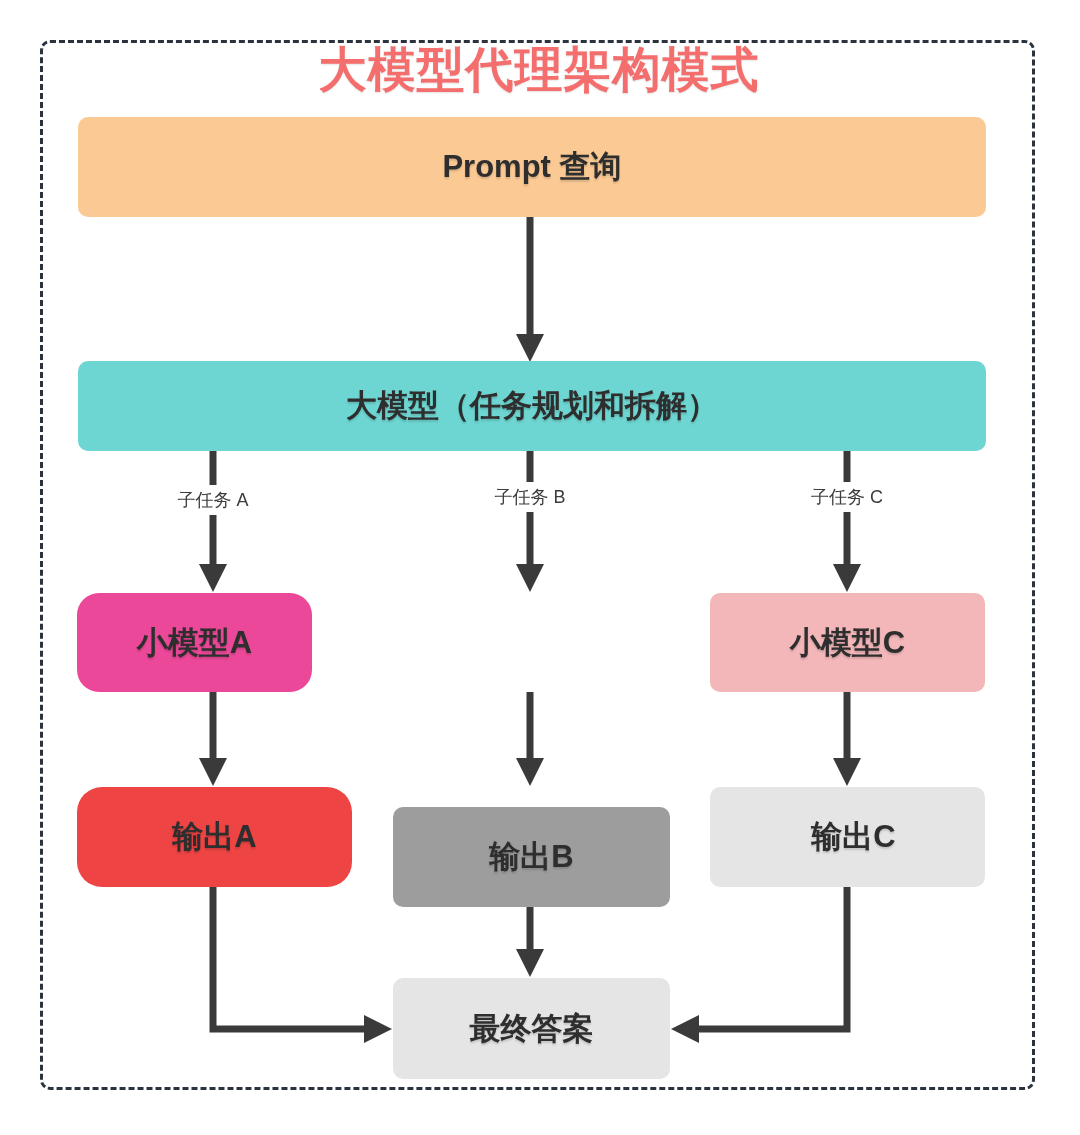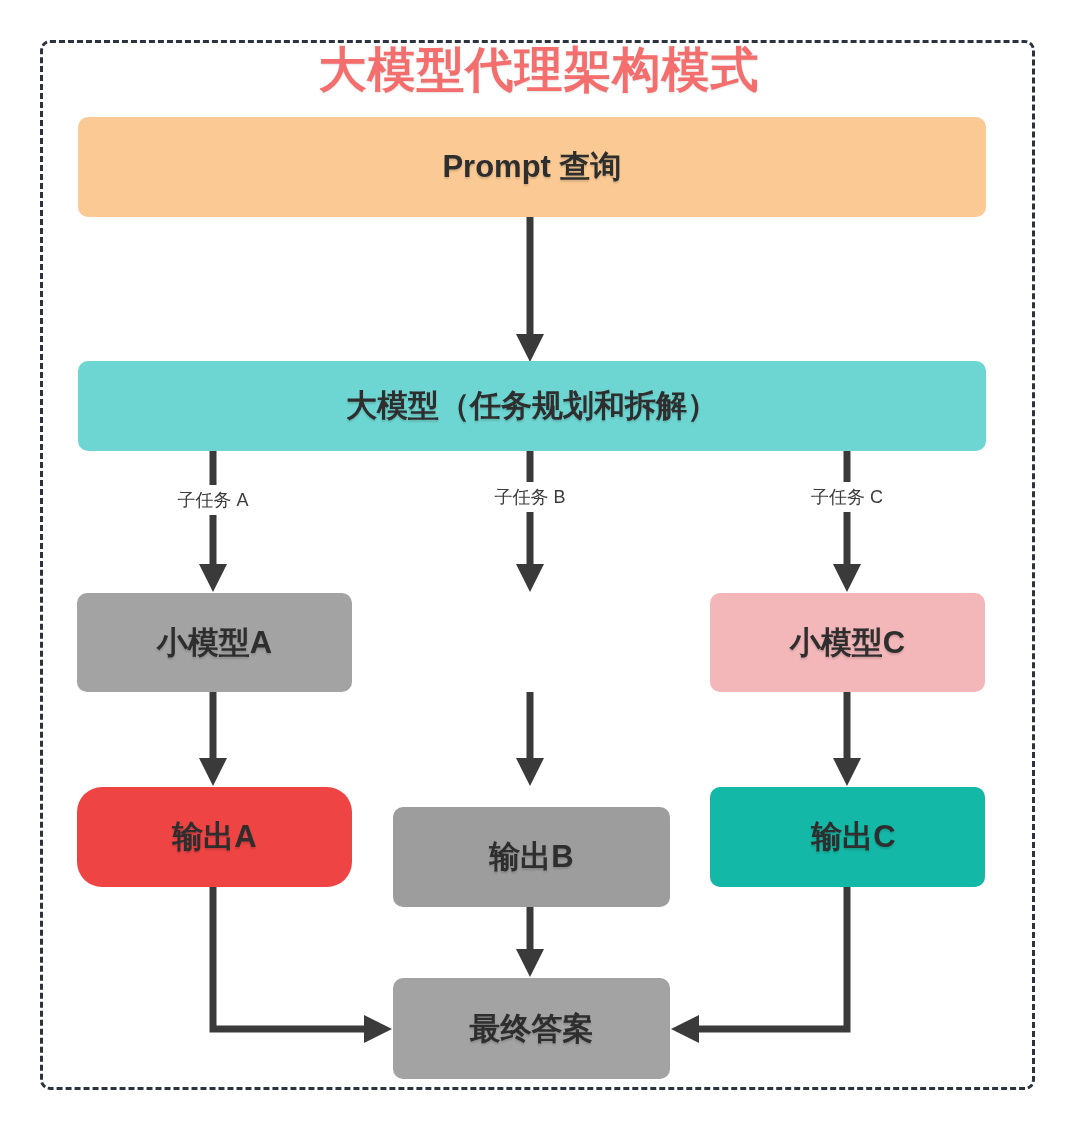"小模型A" .node-model-a { background: #a3a3a3 -> #ec4899; border-radius: none -> 22px; width: 275px -> 235px }
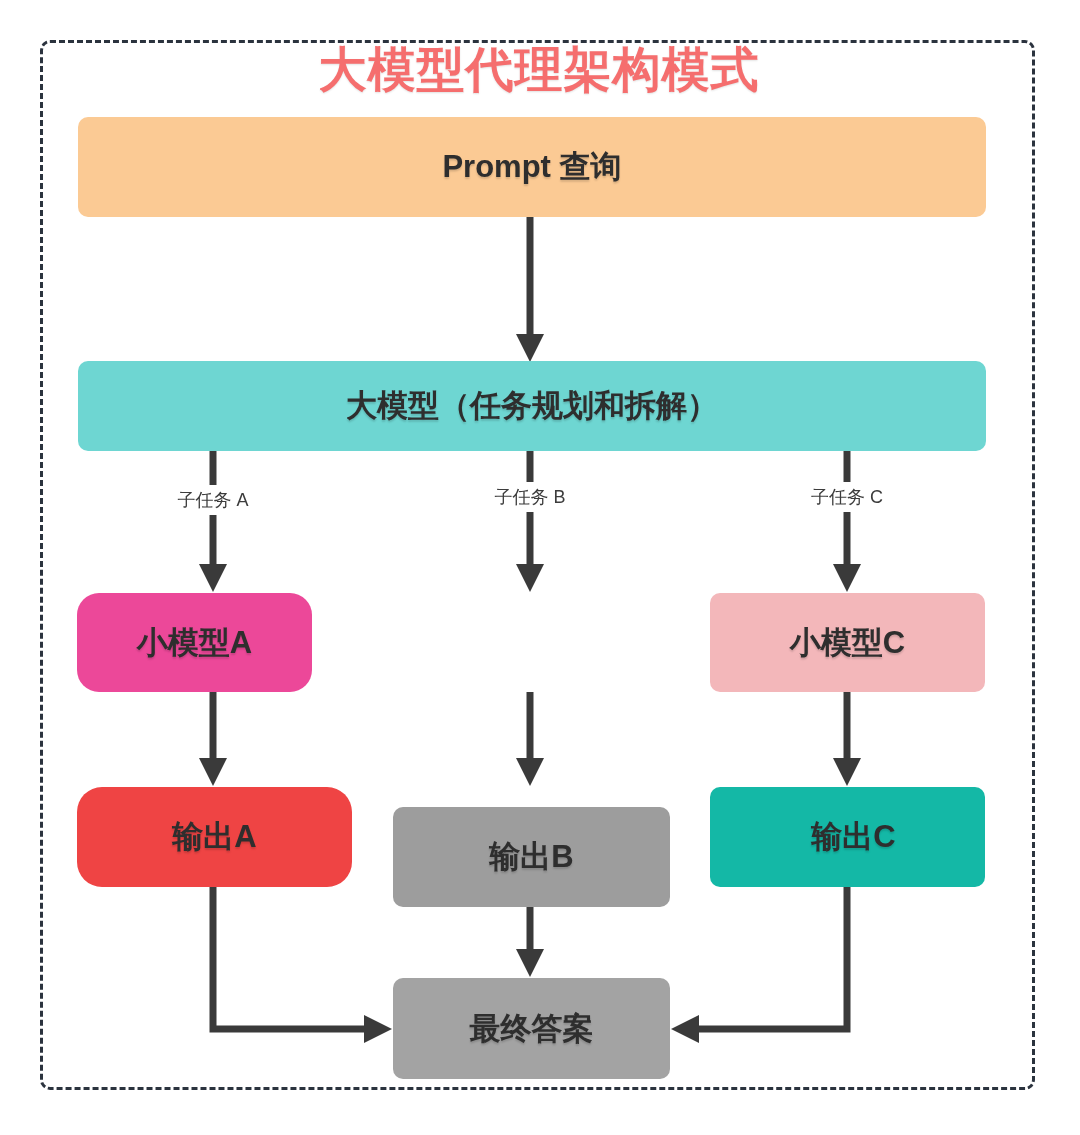"输出C" .node-output-c { background: #14b8a6 -> #e5e5e5 }
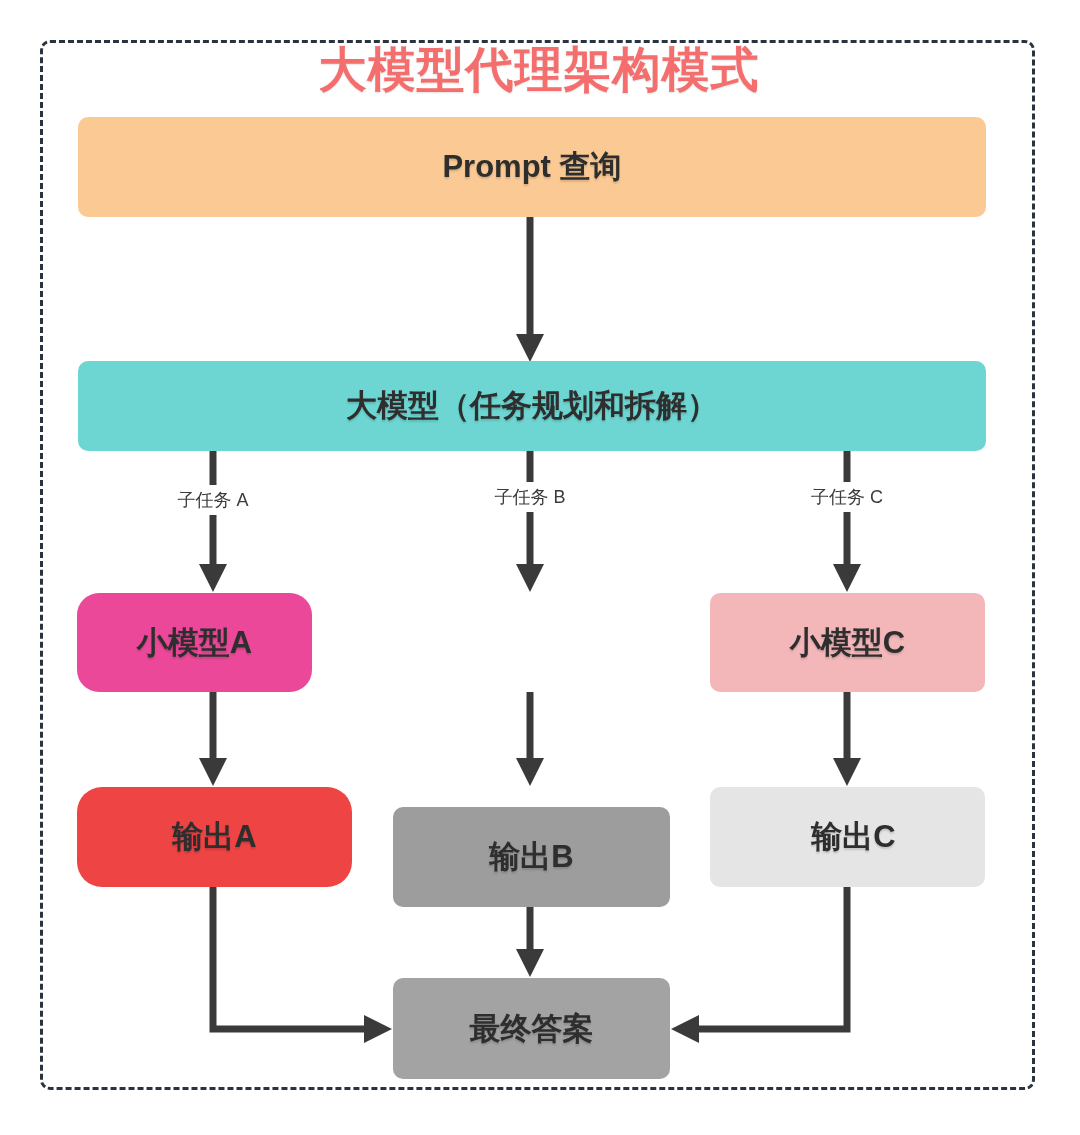"最终答案" .node-final { background: #a3a3a3 -> #e5e5e5 }
